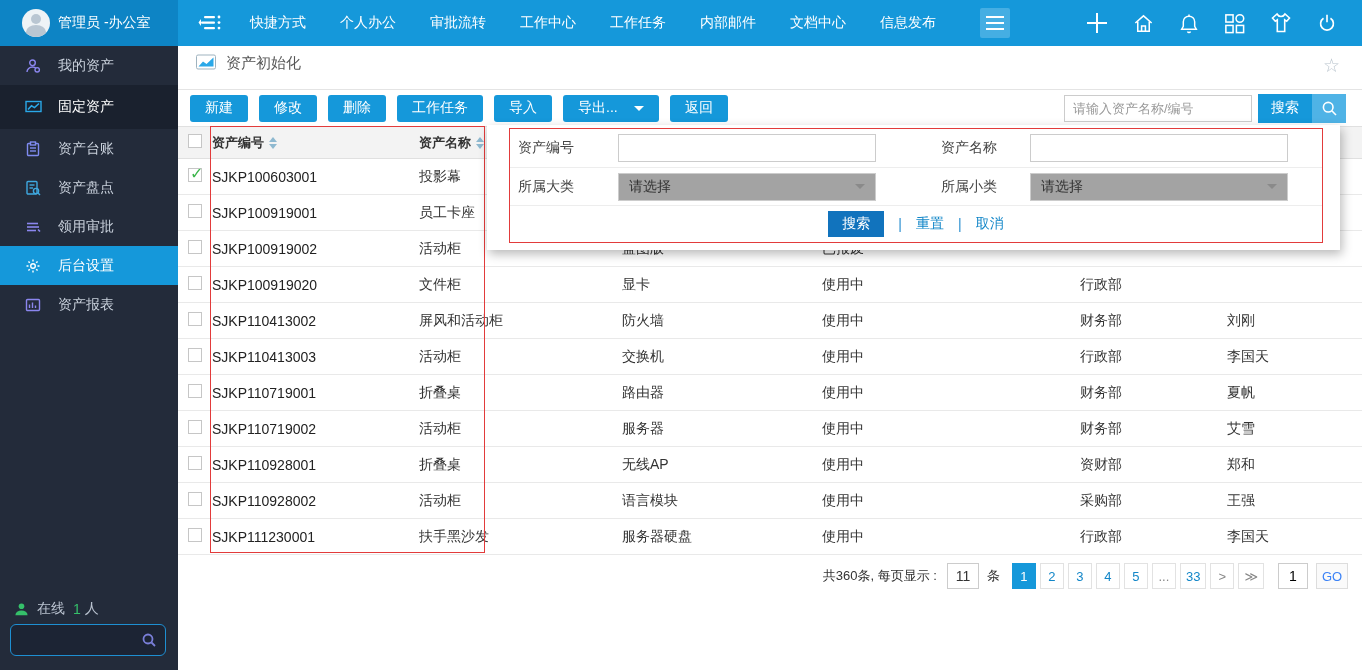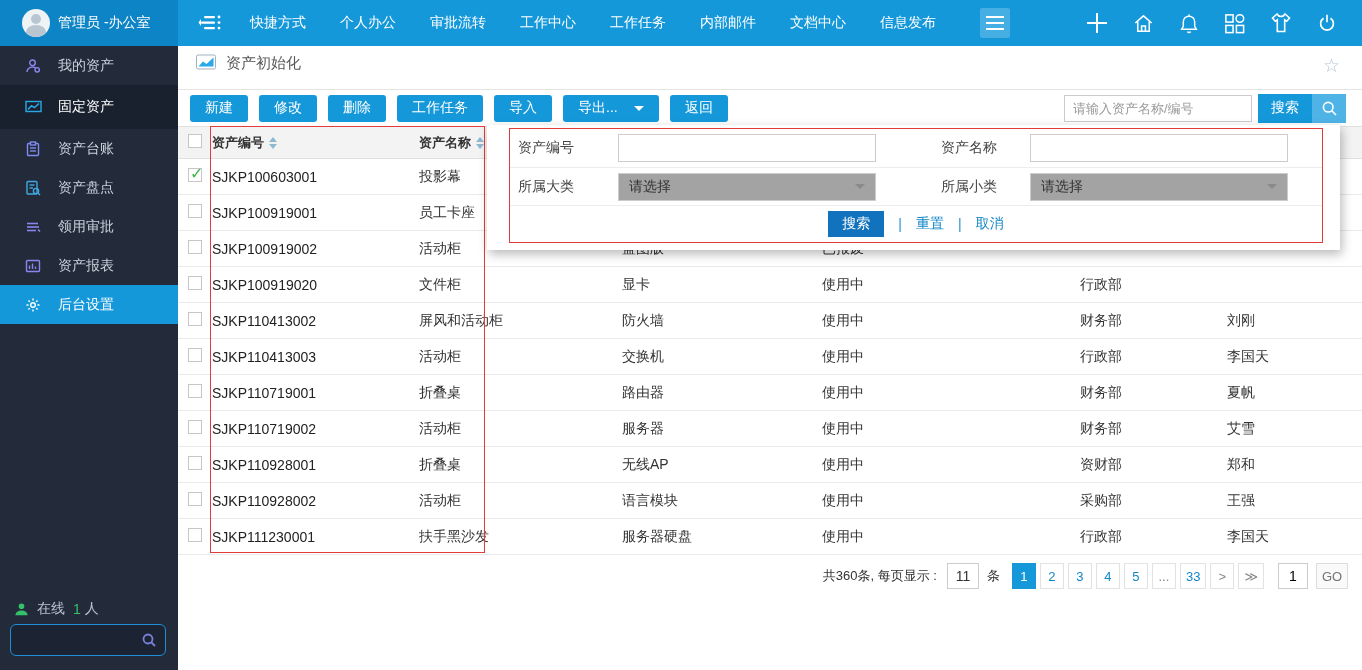"资产报表" div.sb-item { order: before "后台设置" -> after "后台设置" }
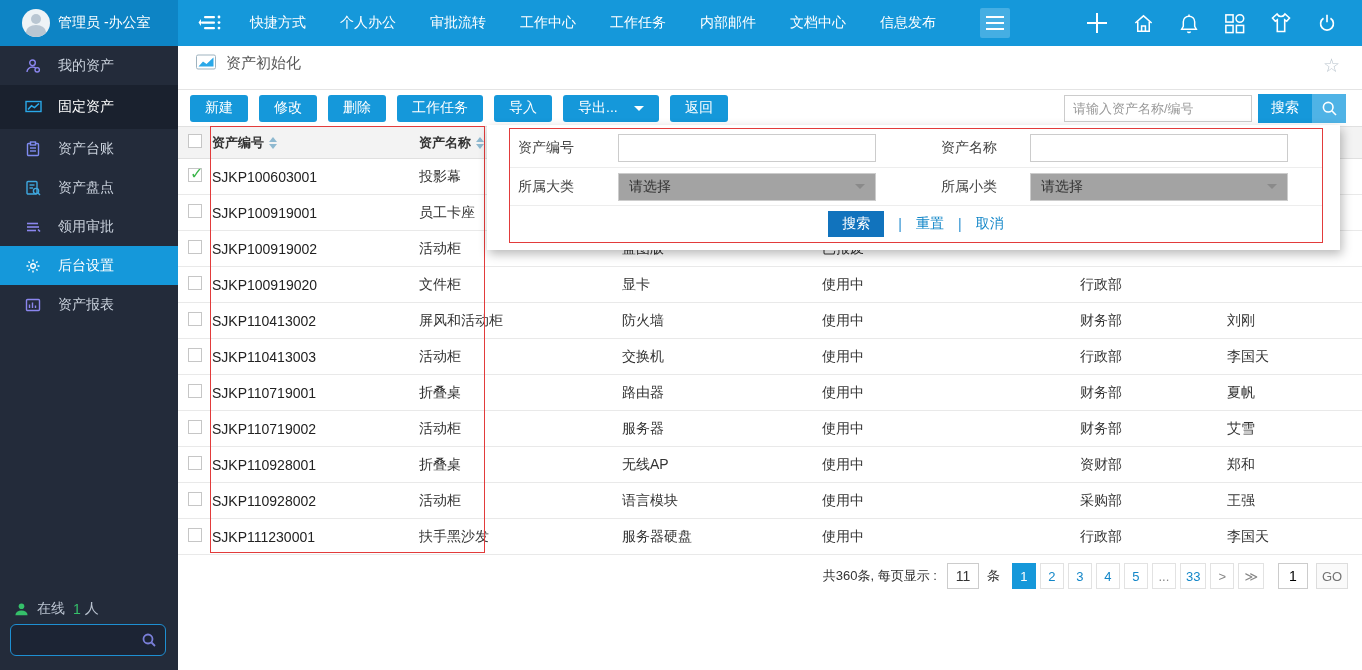"GO" .go-btn { color: #737373 -> #3b82f6 }
